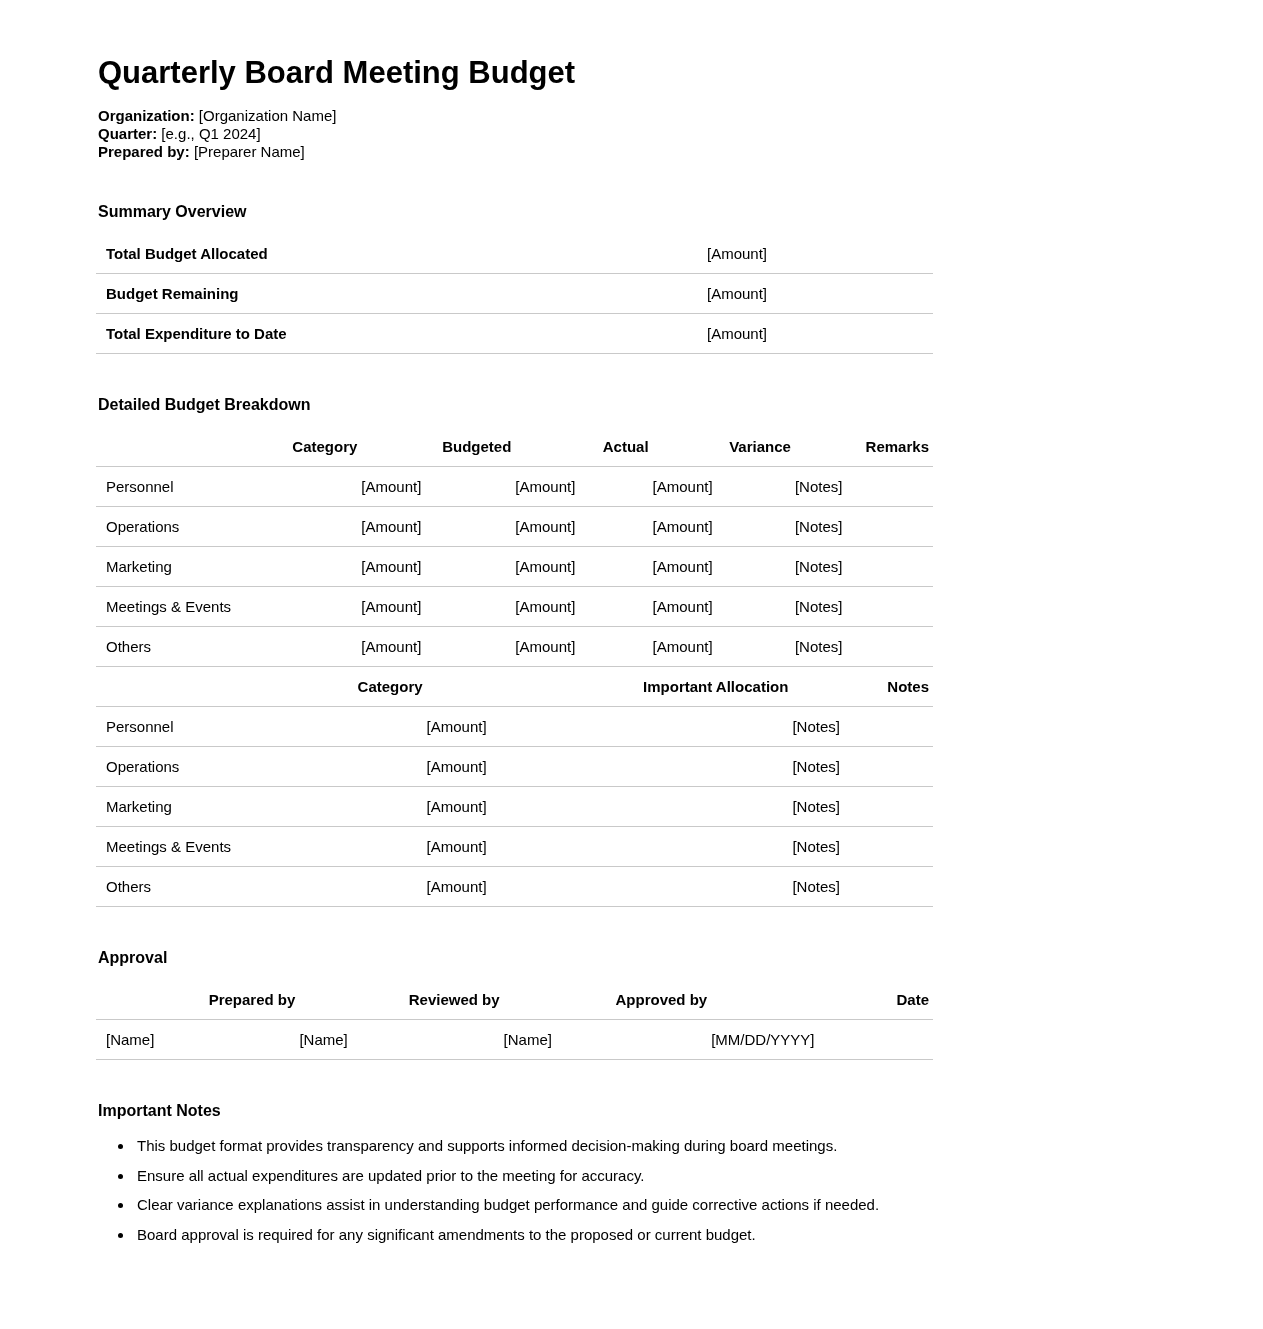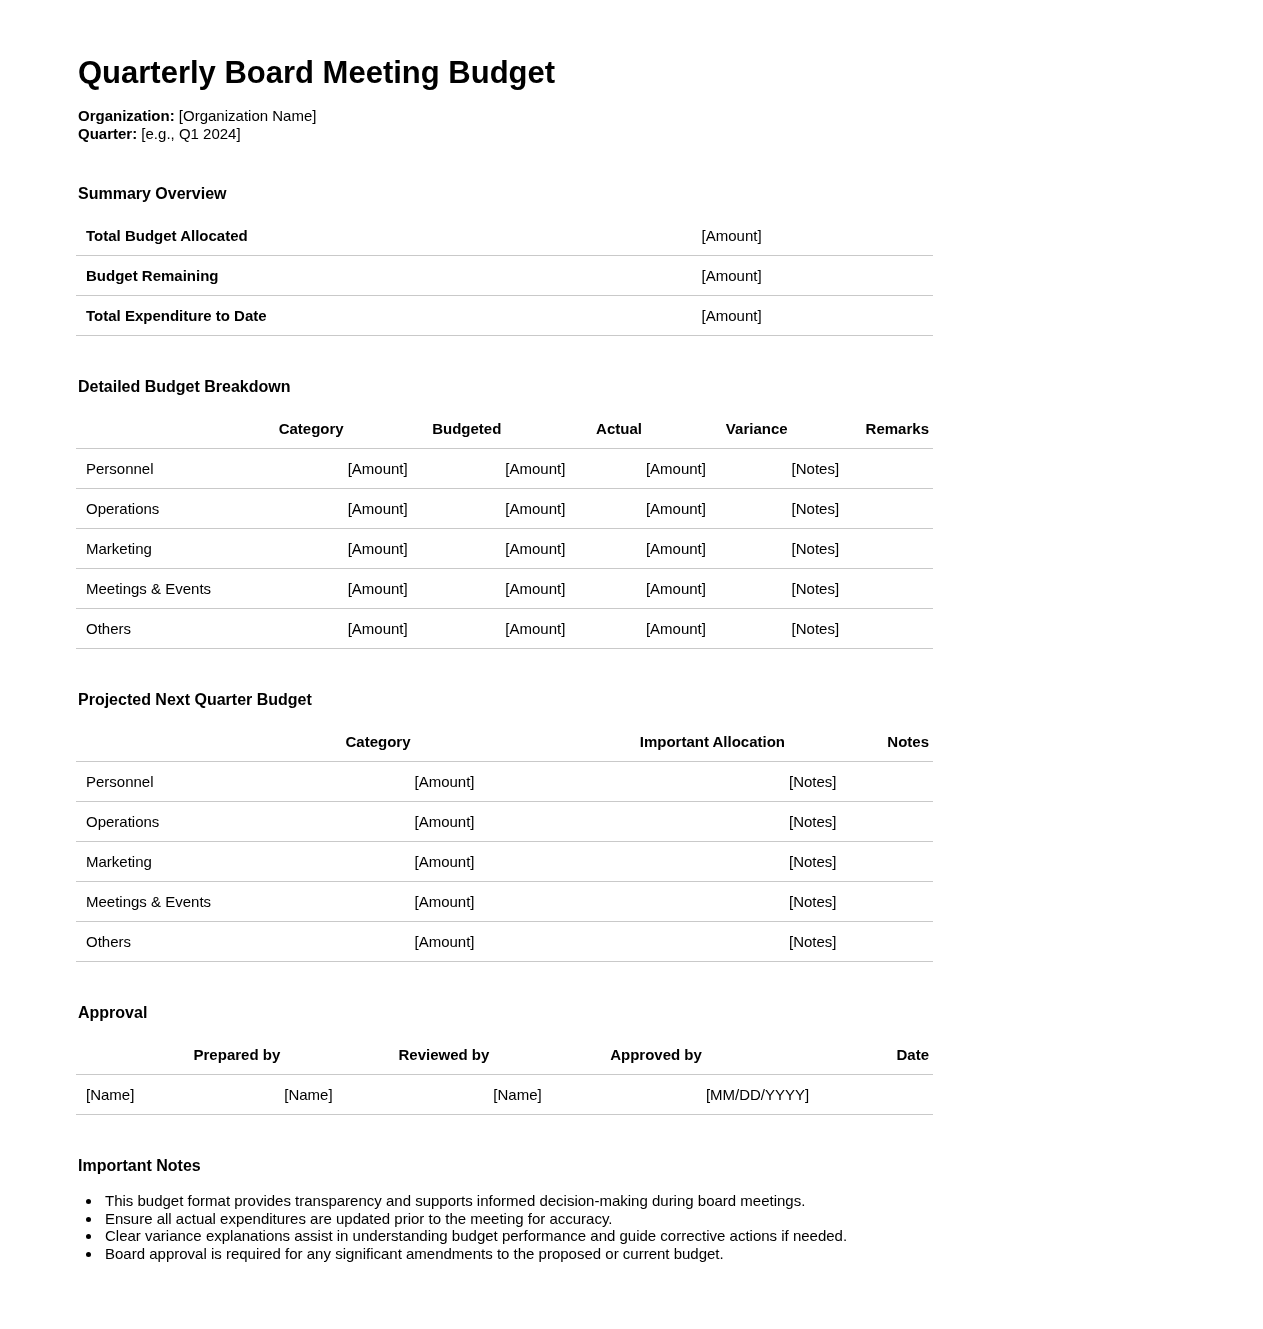"Quarterly Board Meeting Budget" .page { padding: 56px 81px 0 76px -> 56px 81px 0 96px }
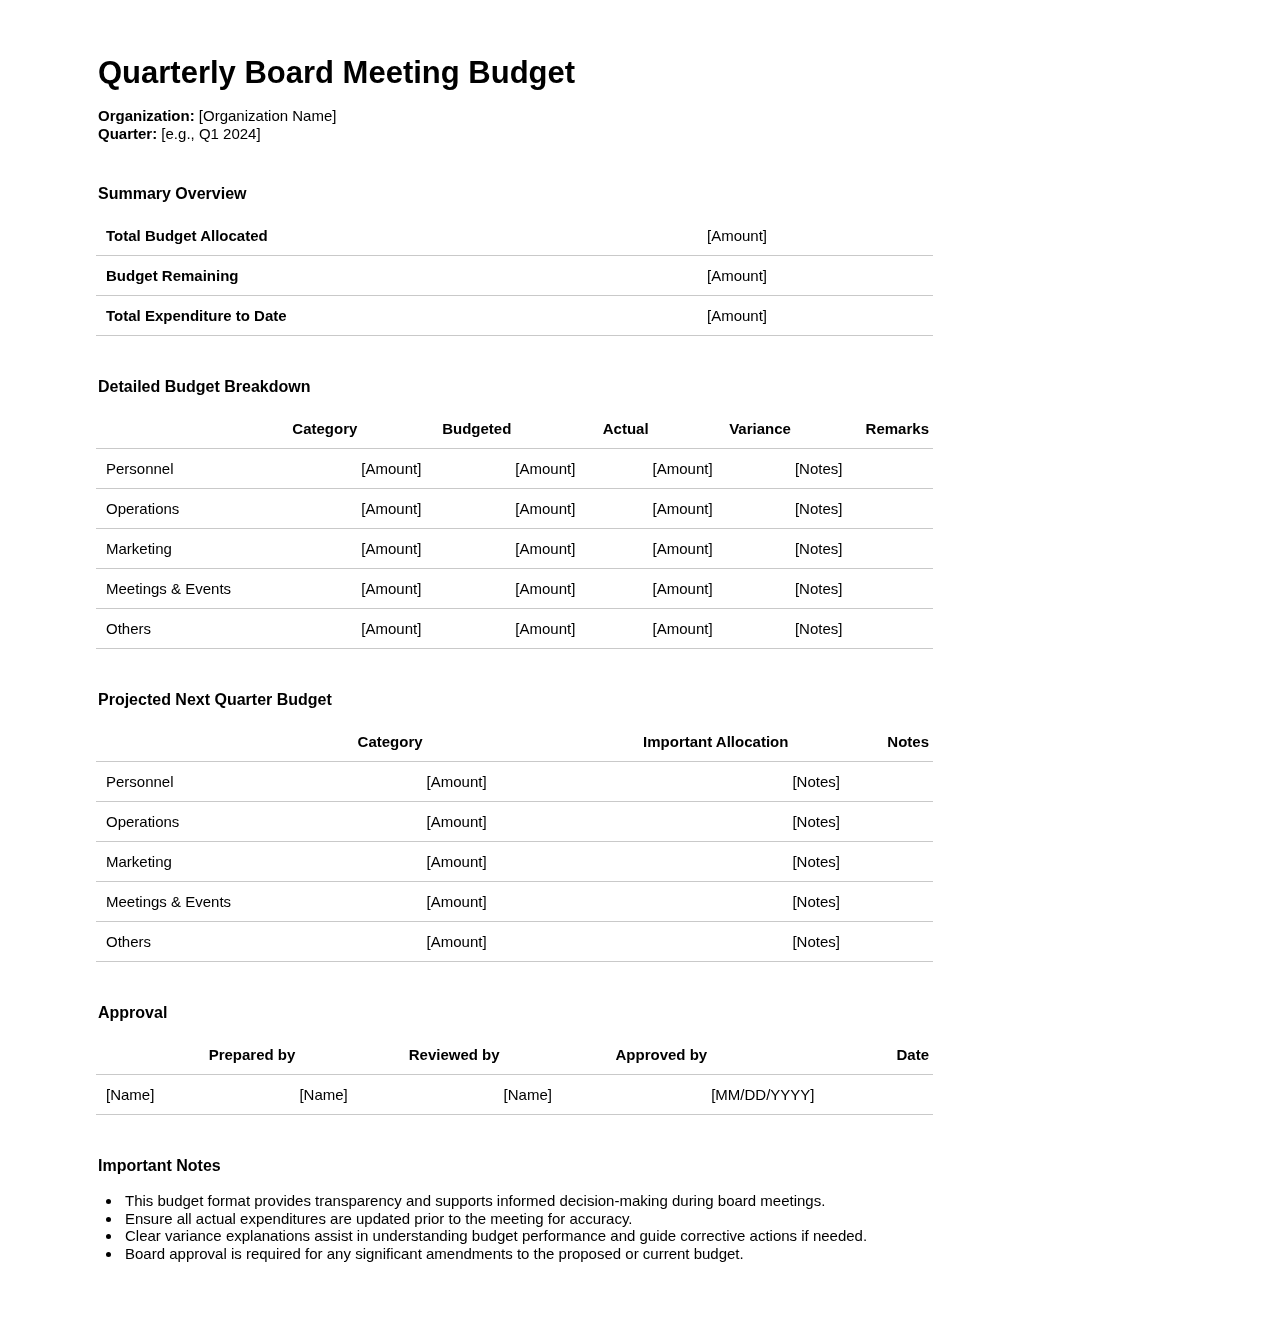"Prepared by: [Preparer Name]" div.meta-line { html: none -> <div> <span>Prepared by:</span> <span>[Preparer Name]</span> </div> }
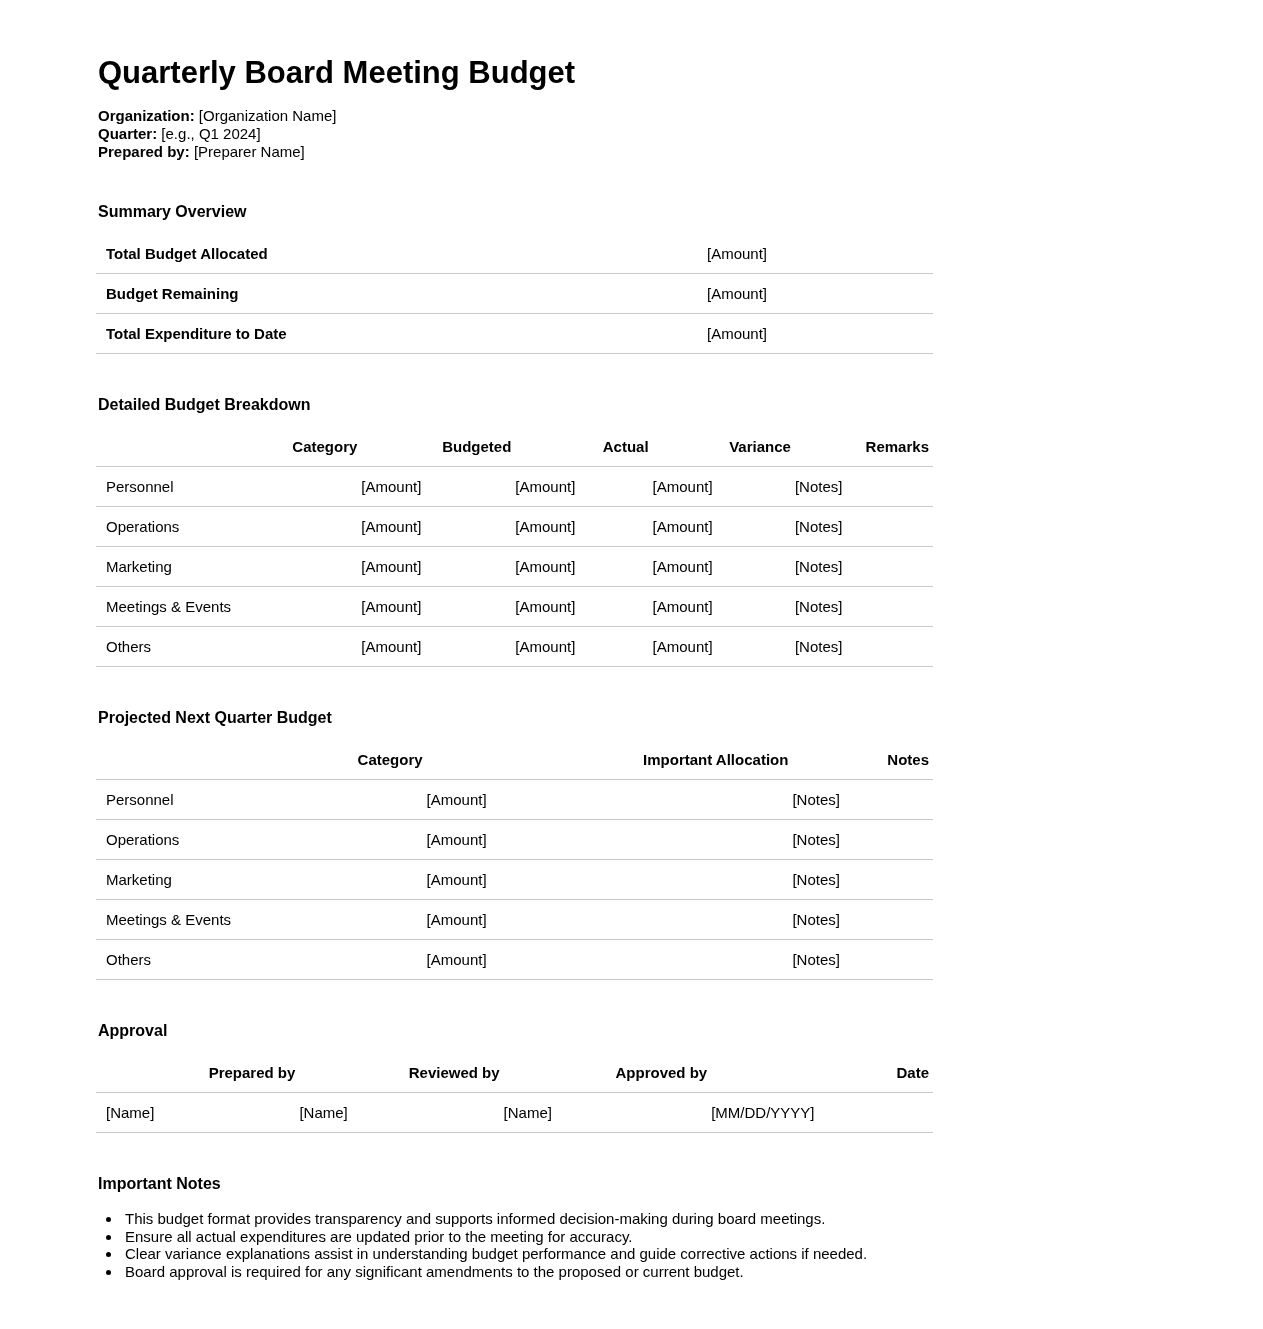"Projected Next Quarter Budget" h2.section-heading { html: <h2>Projected Next Quarter Budget</h2> -> none }
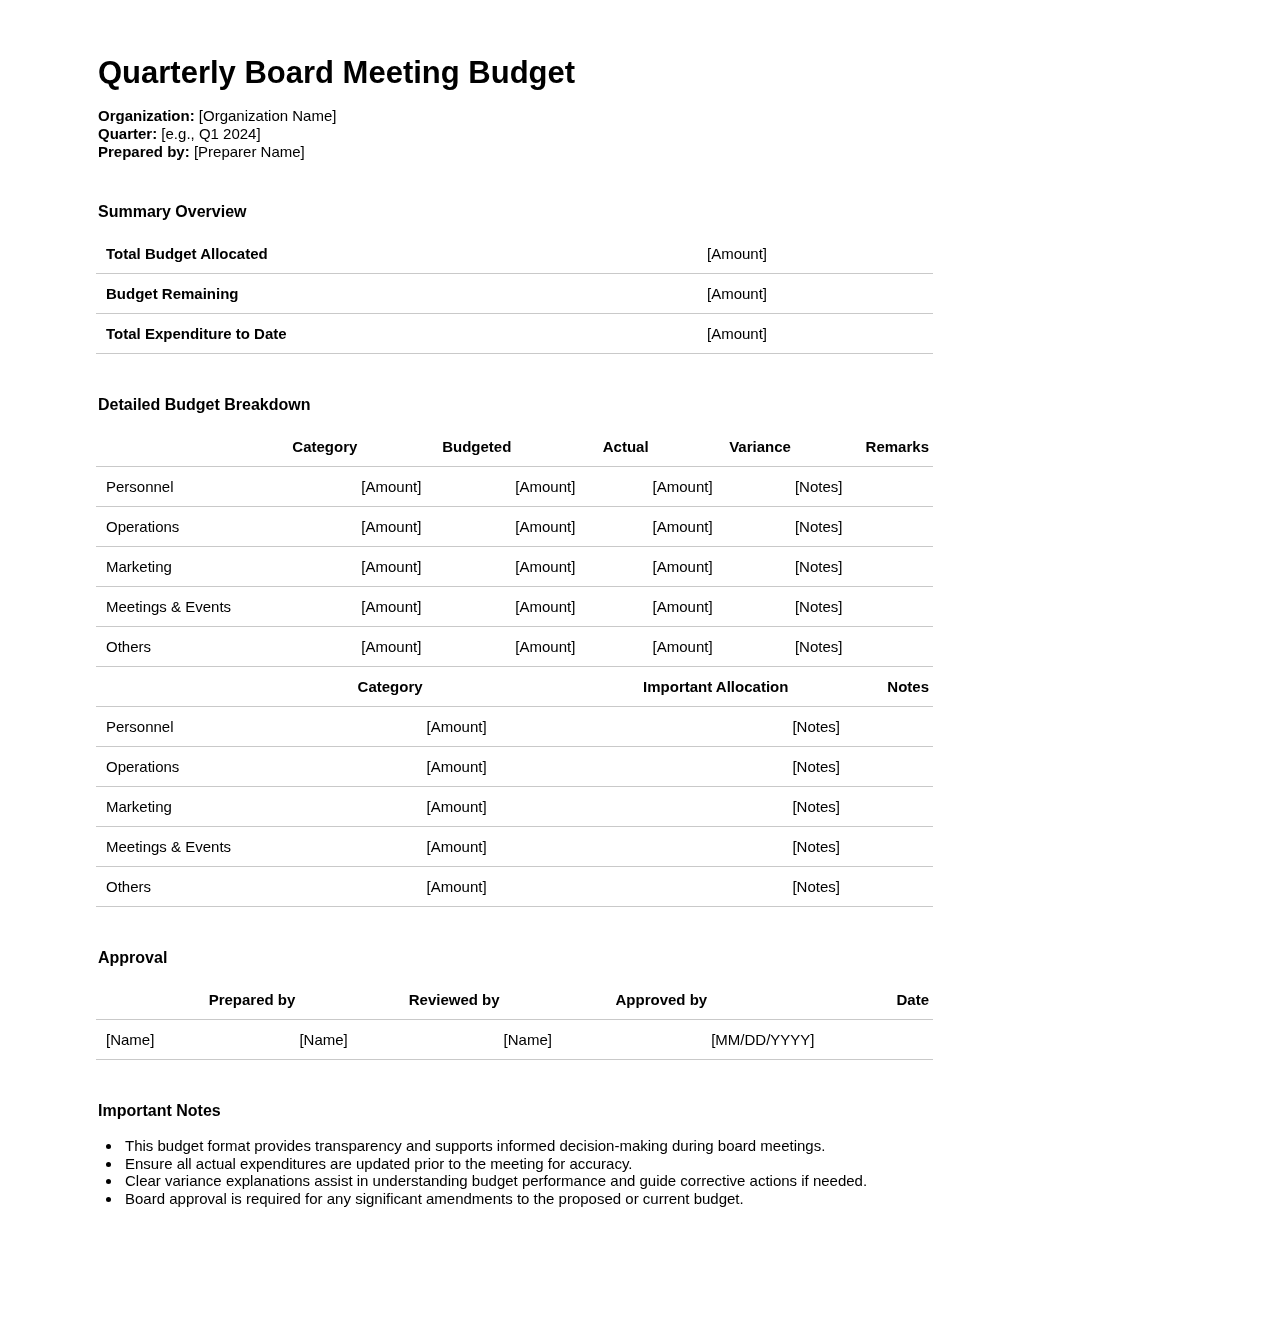"This budget format provides transparency" ul.notes-list li { margin: 0 -> 12px }
